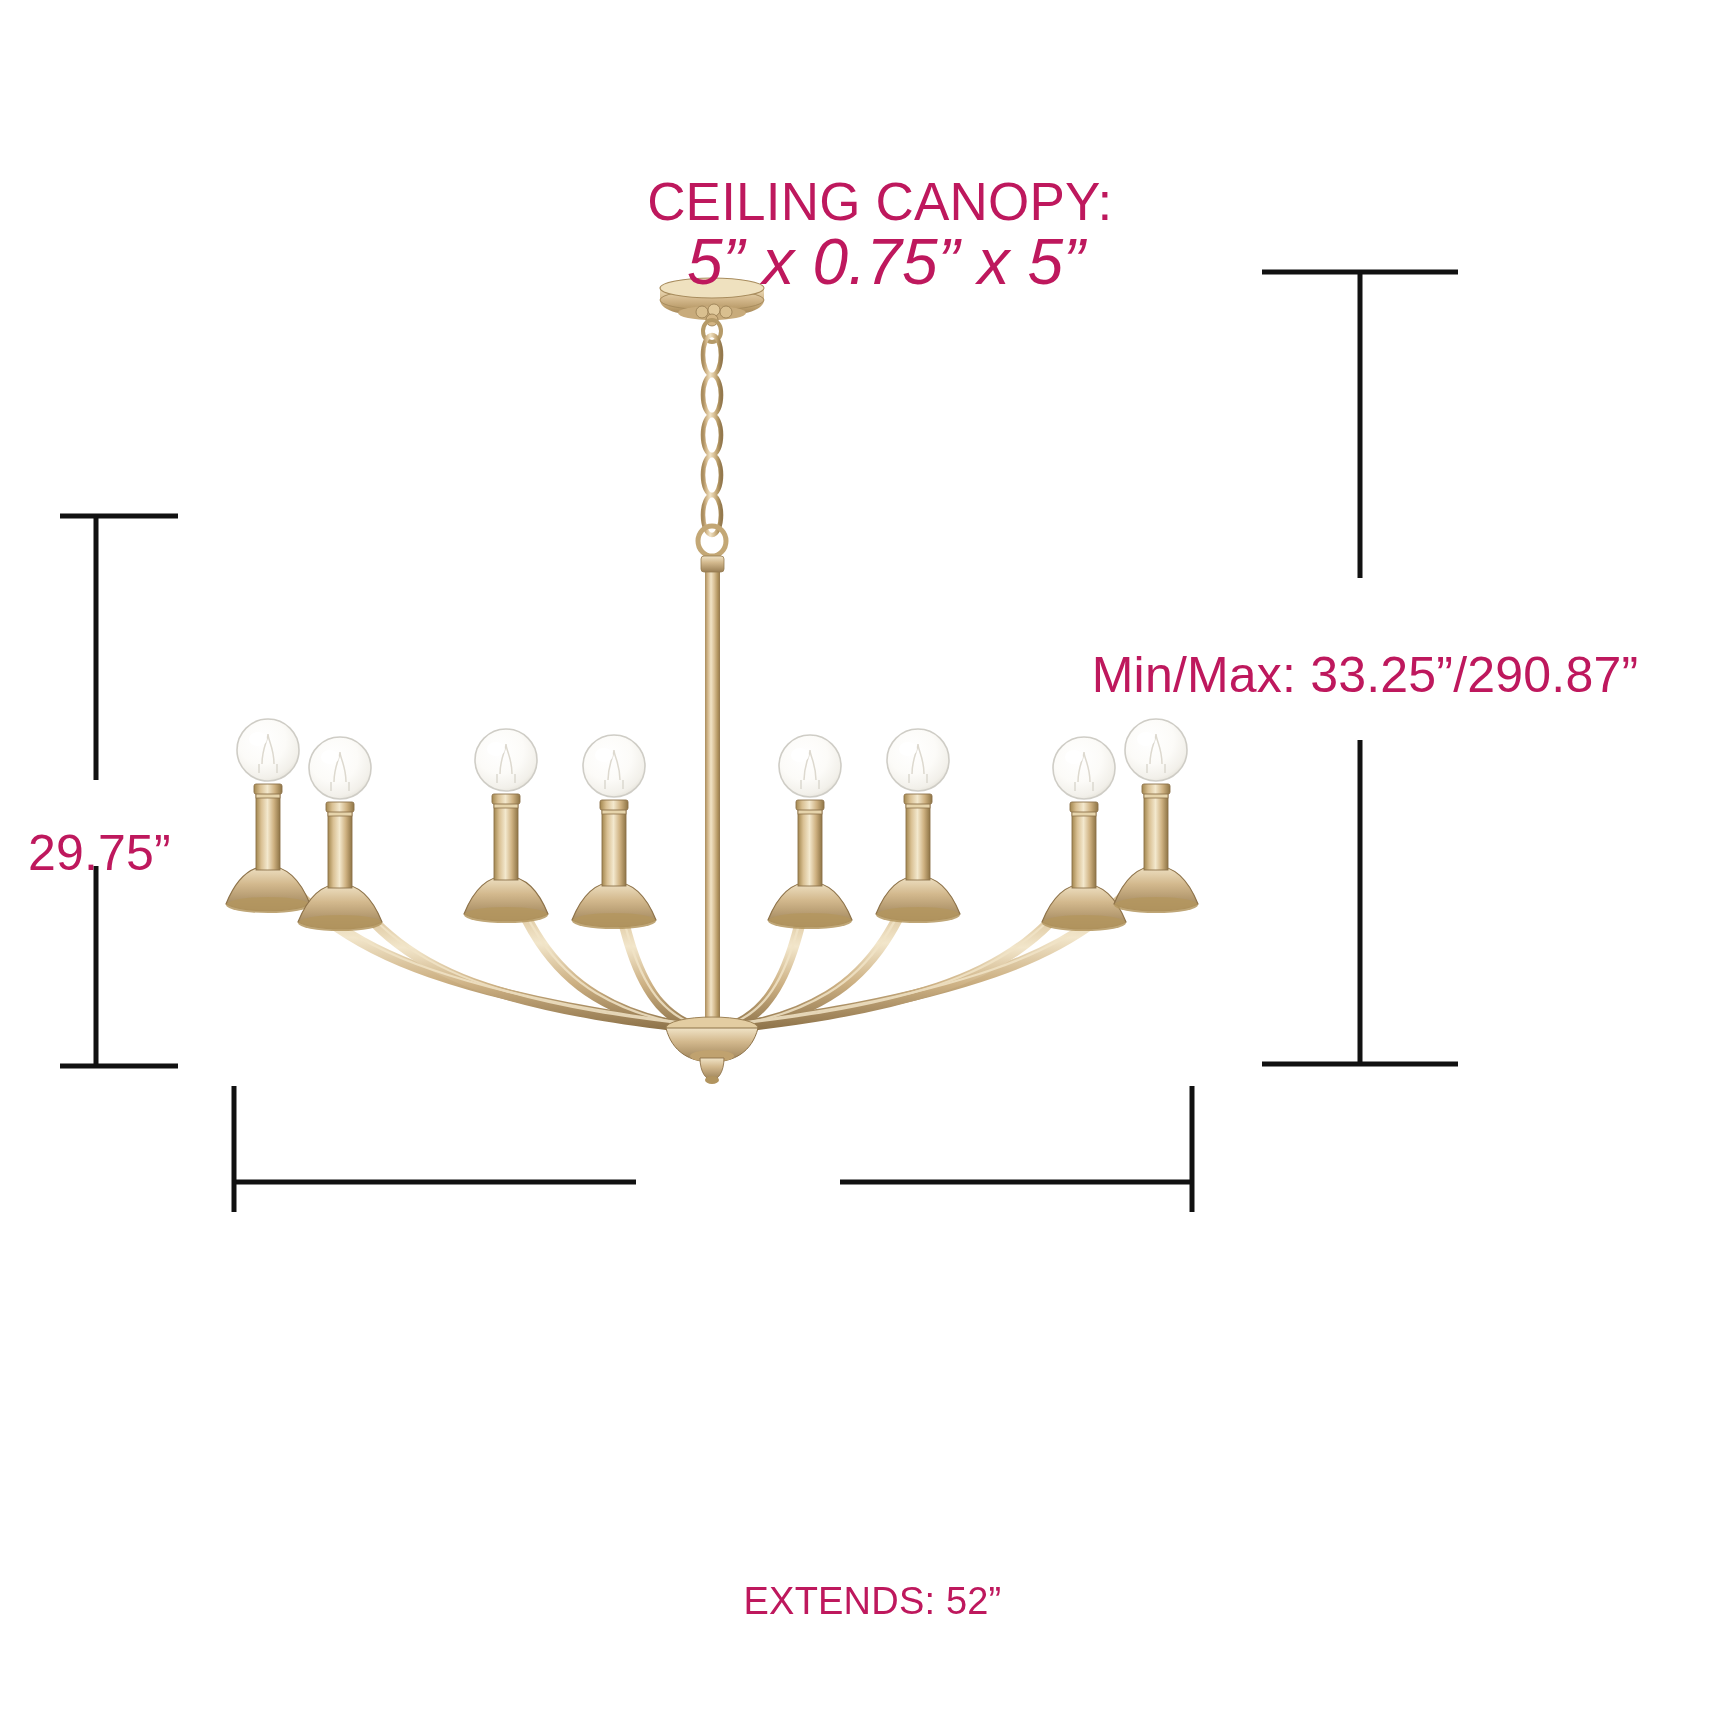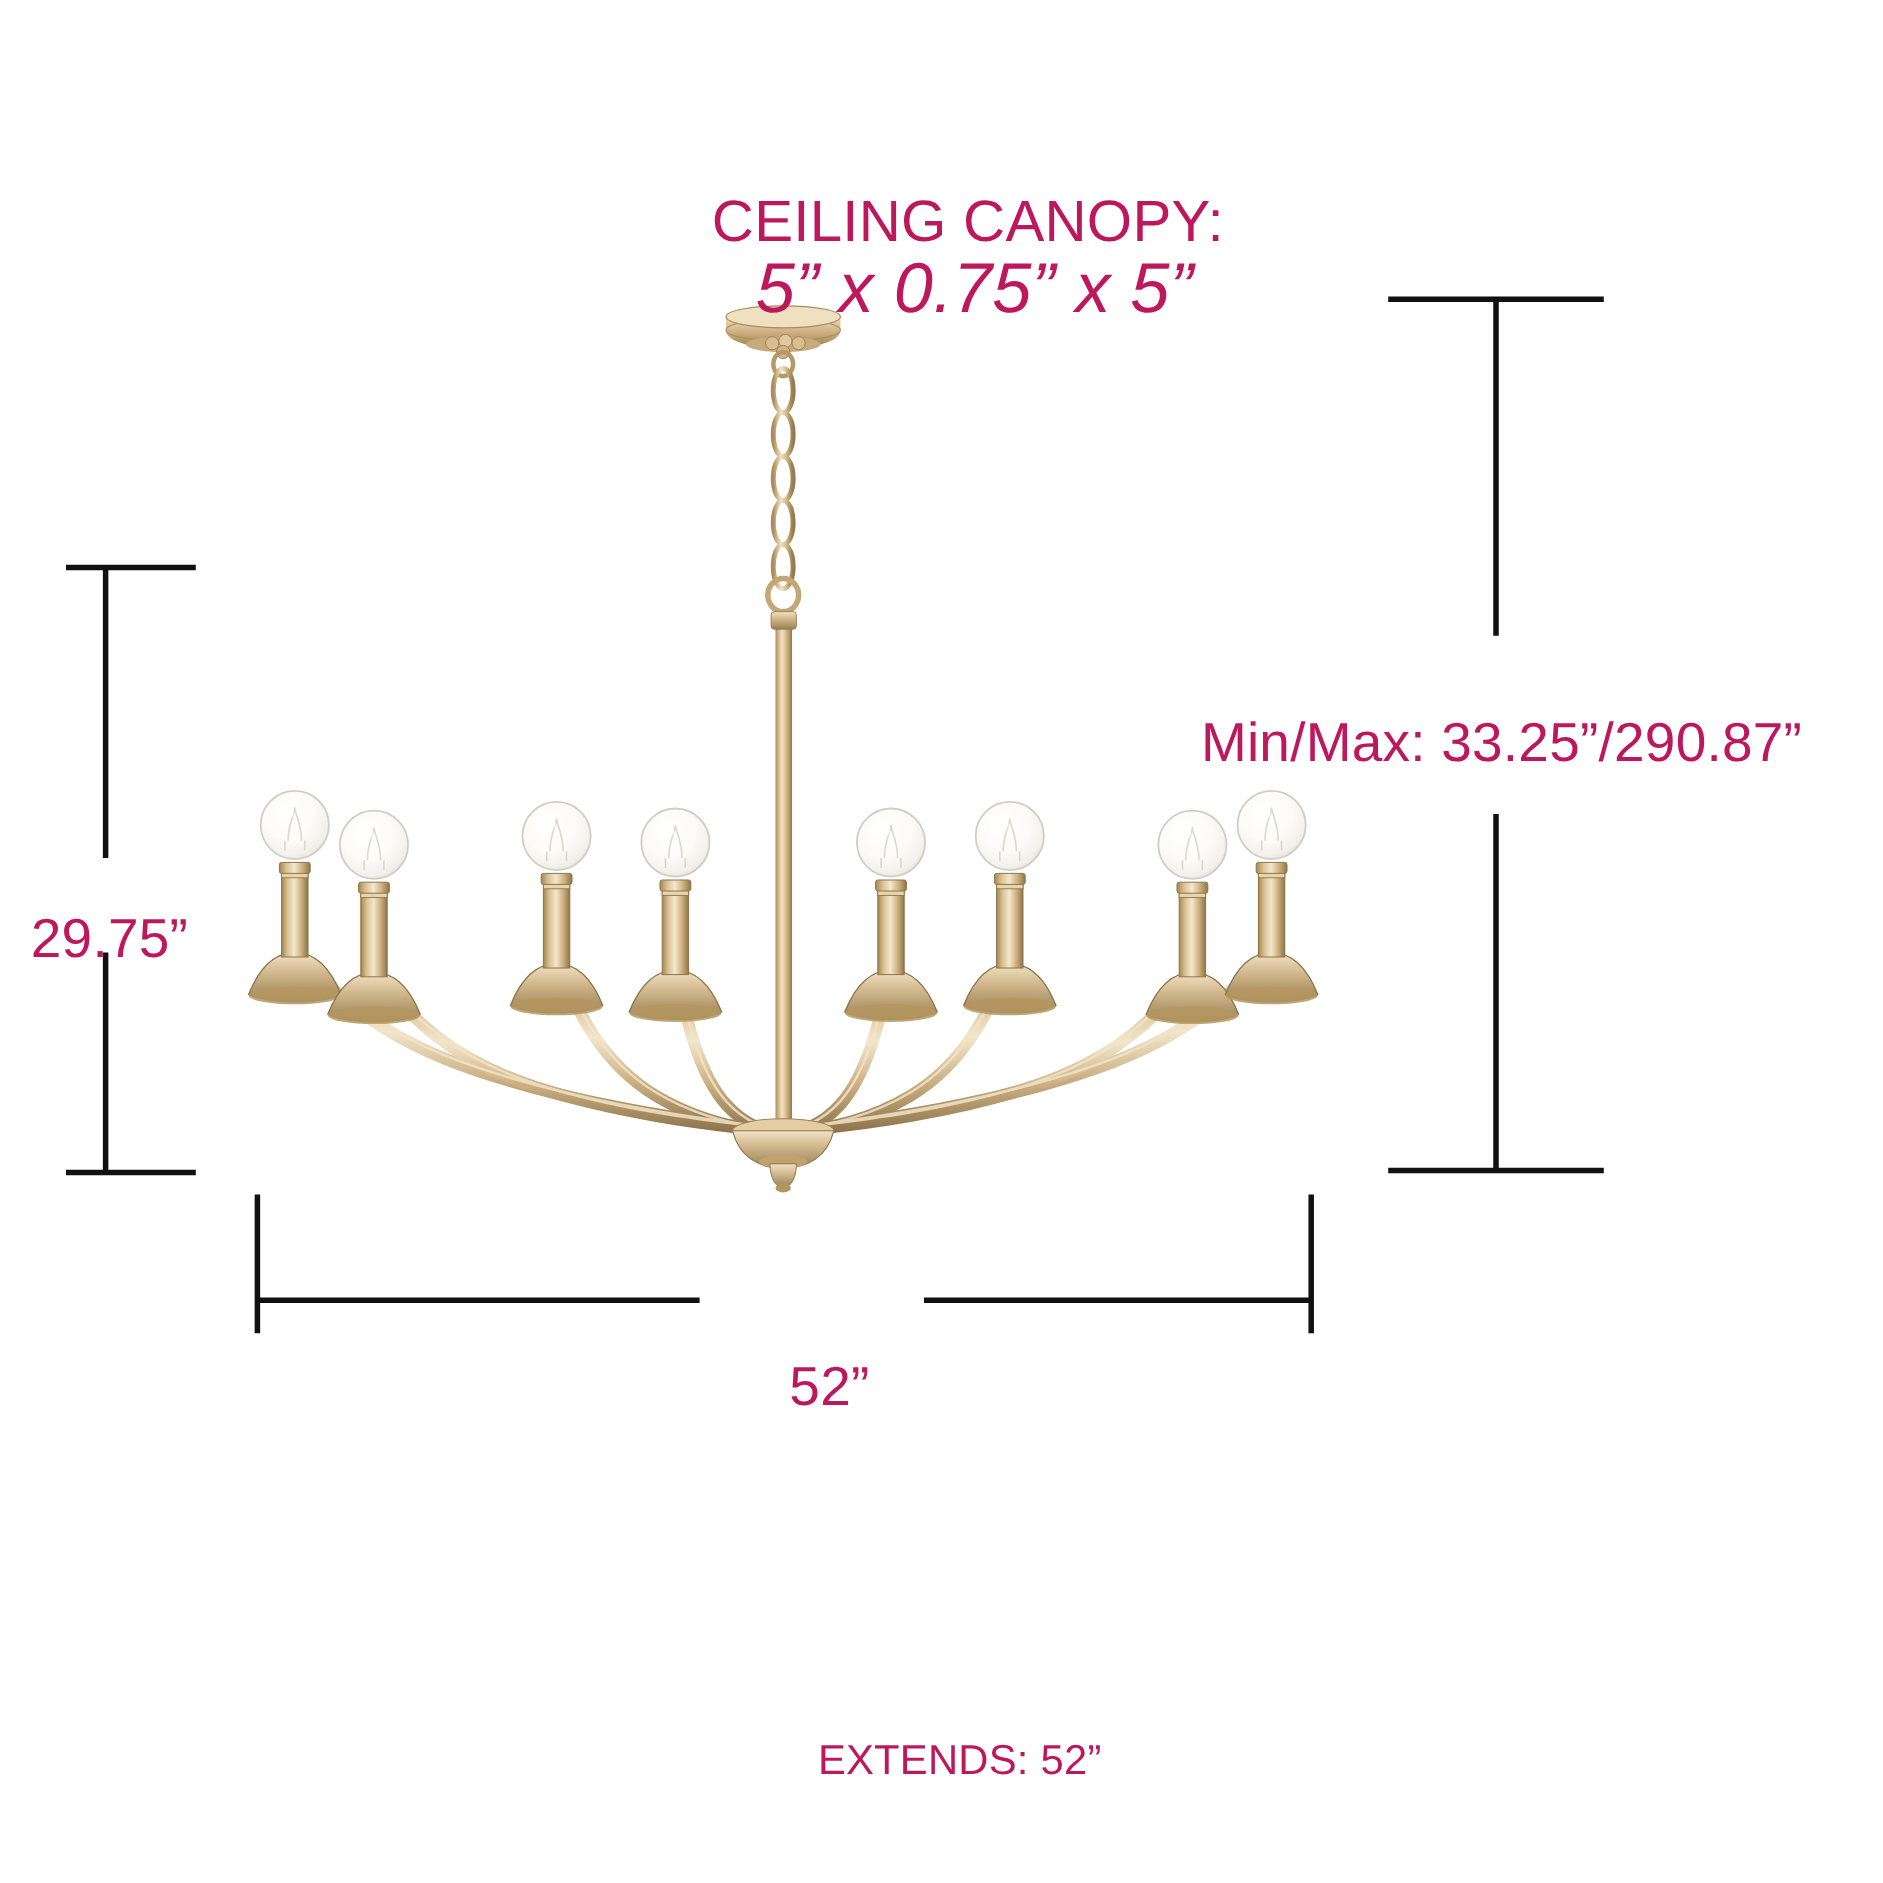"52”" div.txt { html: <div>52”</div> -> none }
